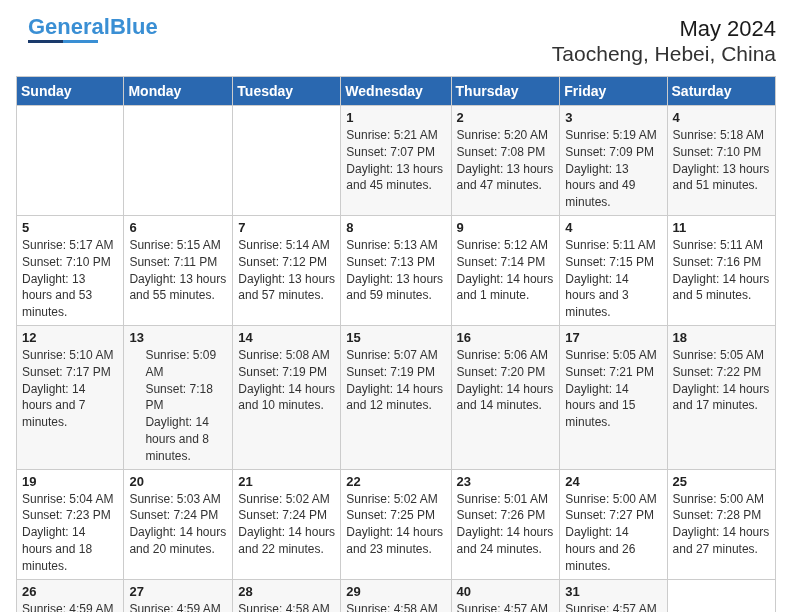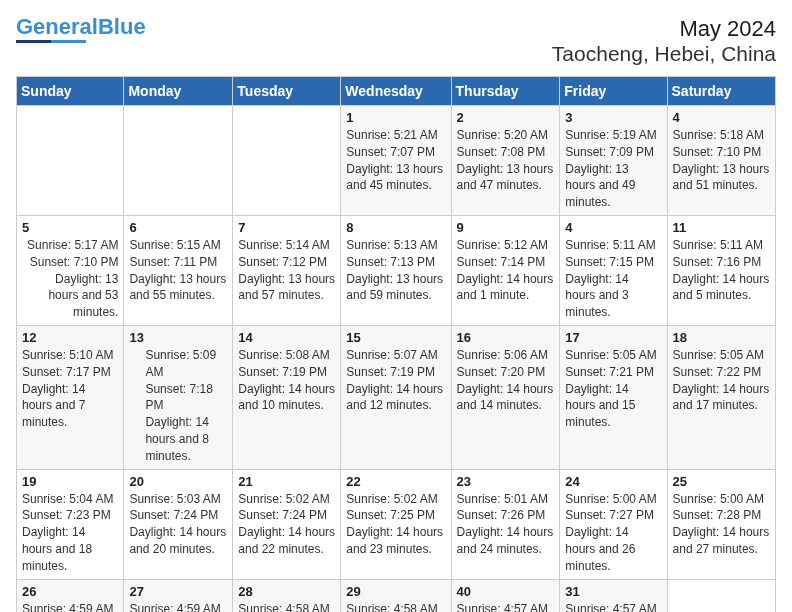"GeneralBlue" .header-area { margin-left: none -> 12px }
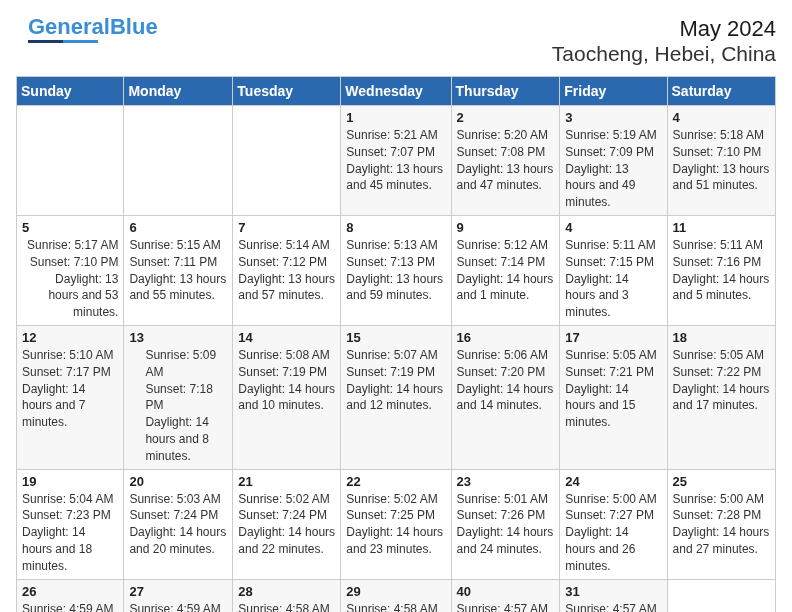"Sunrise: 5:17 AM" div.cell-info { text-align: right -> none }
